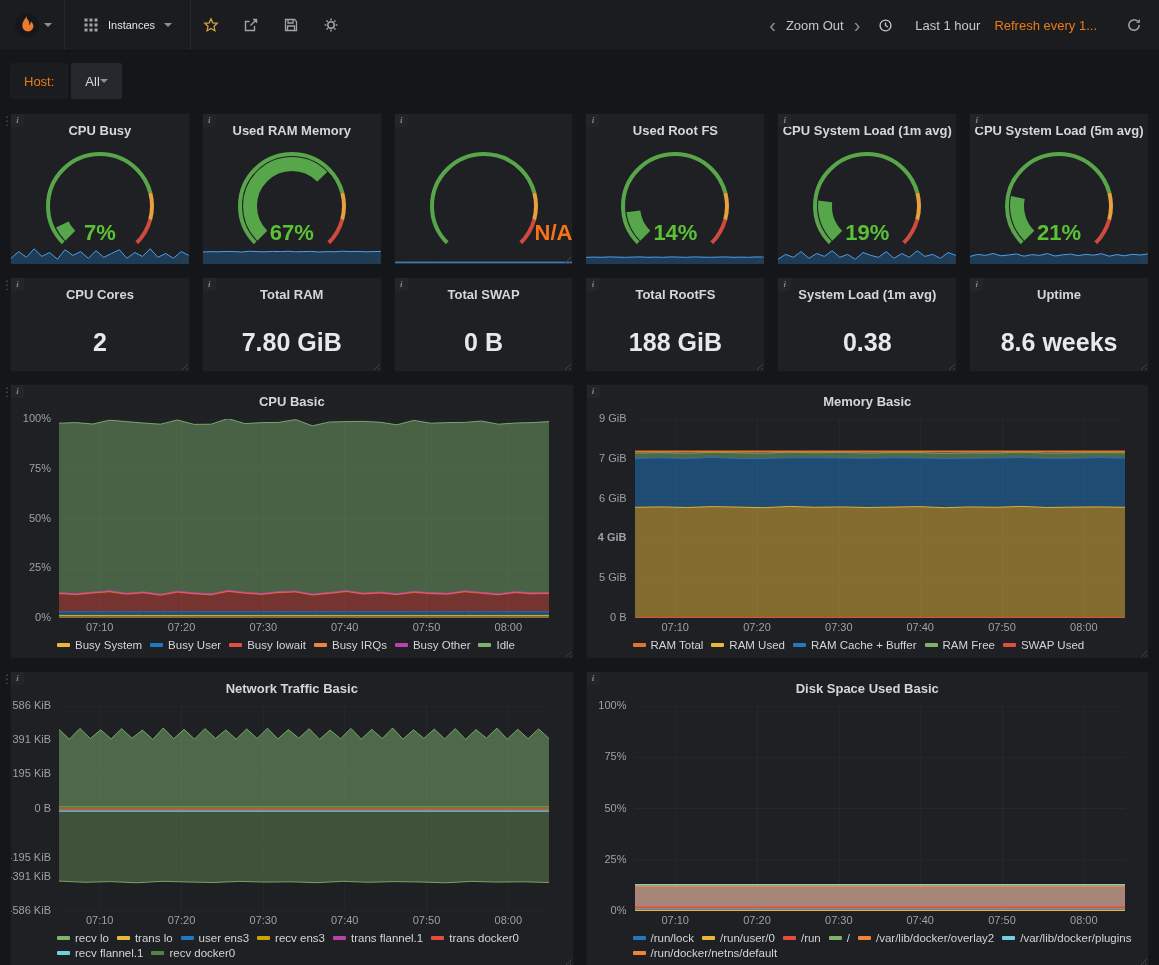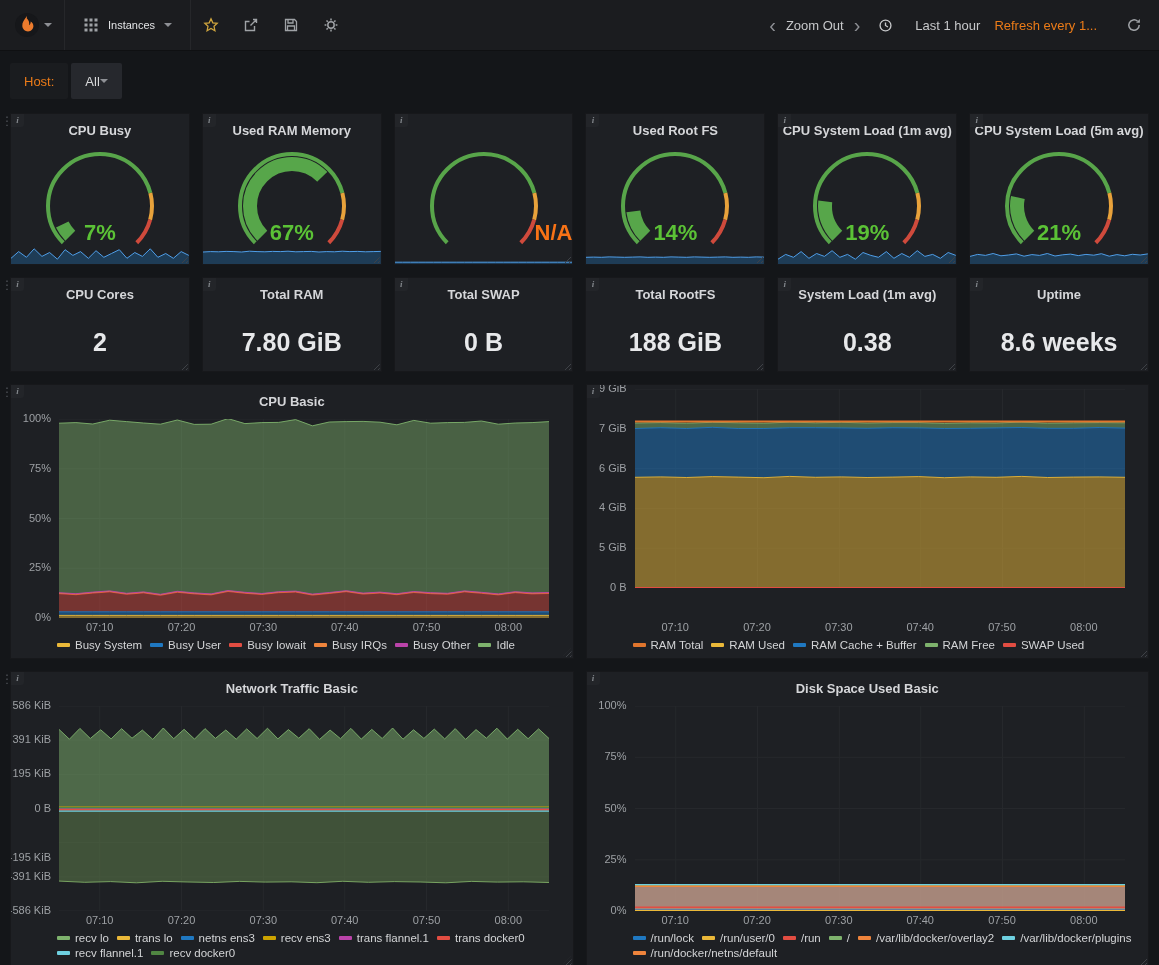"Memory Basic" div.panel-title { html: none -> <div>Memory Basic</div> }
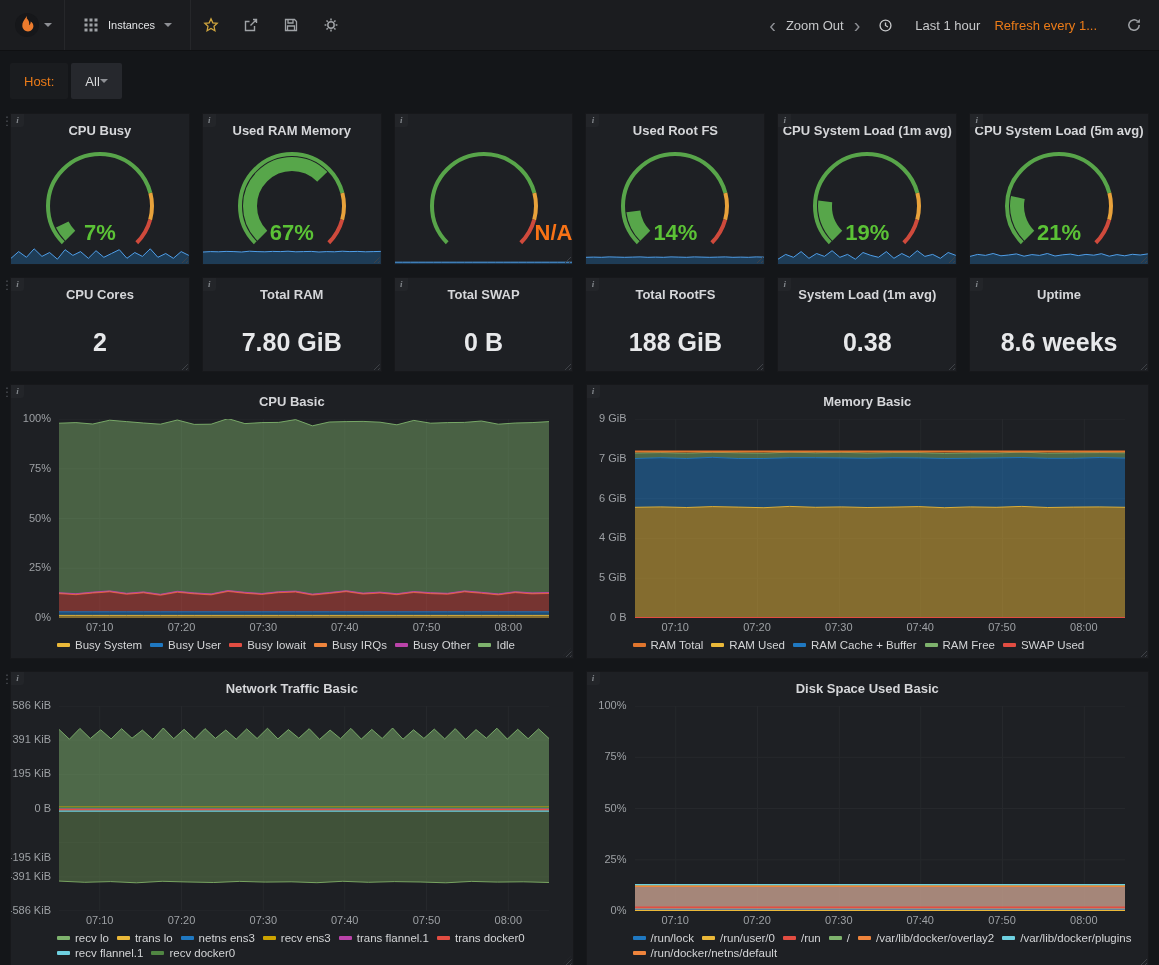"4 GiB" span.ytick { font-weight: none -> bold }
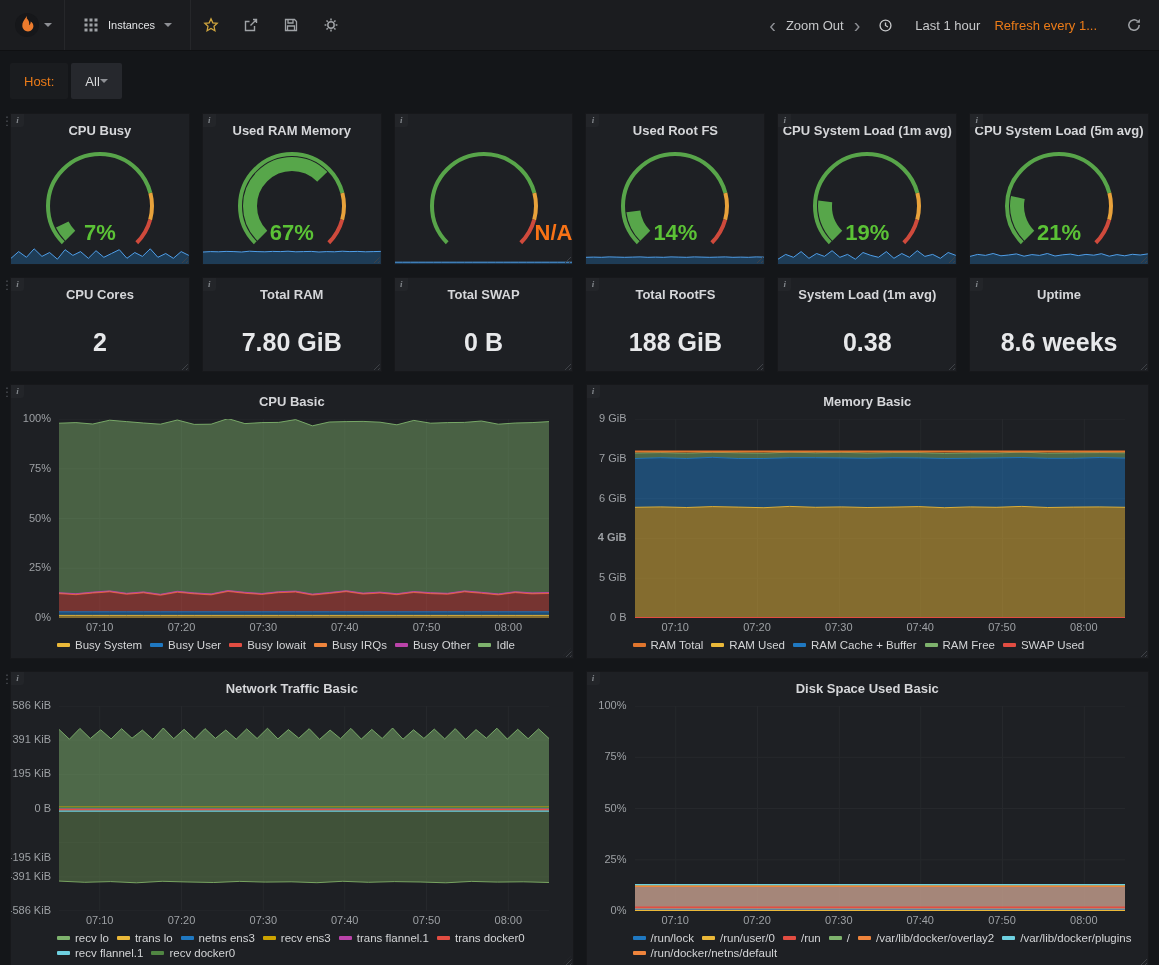"netns ens3" span.legend-label { text: netns -> user }
